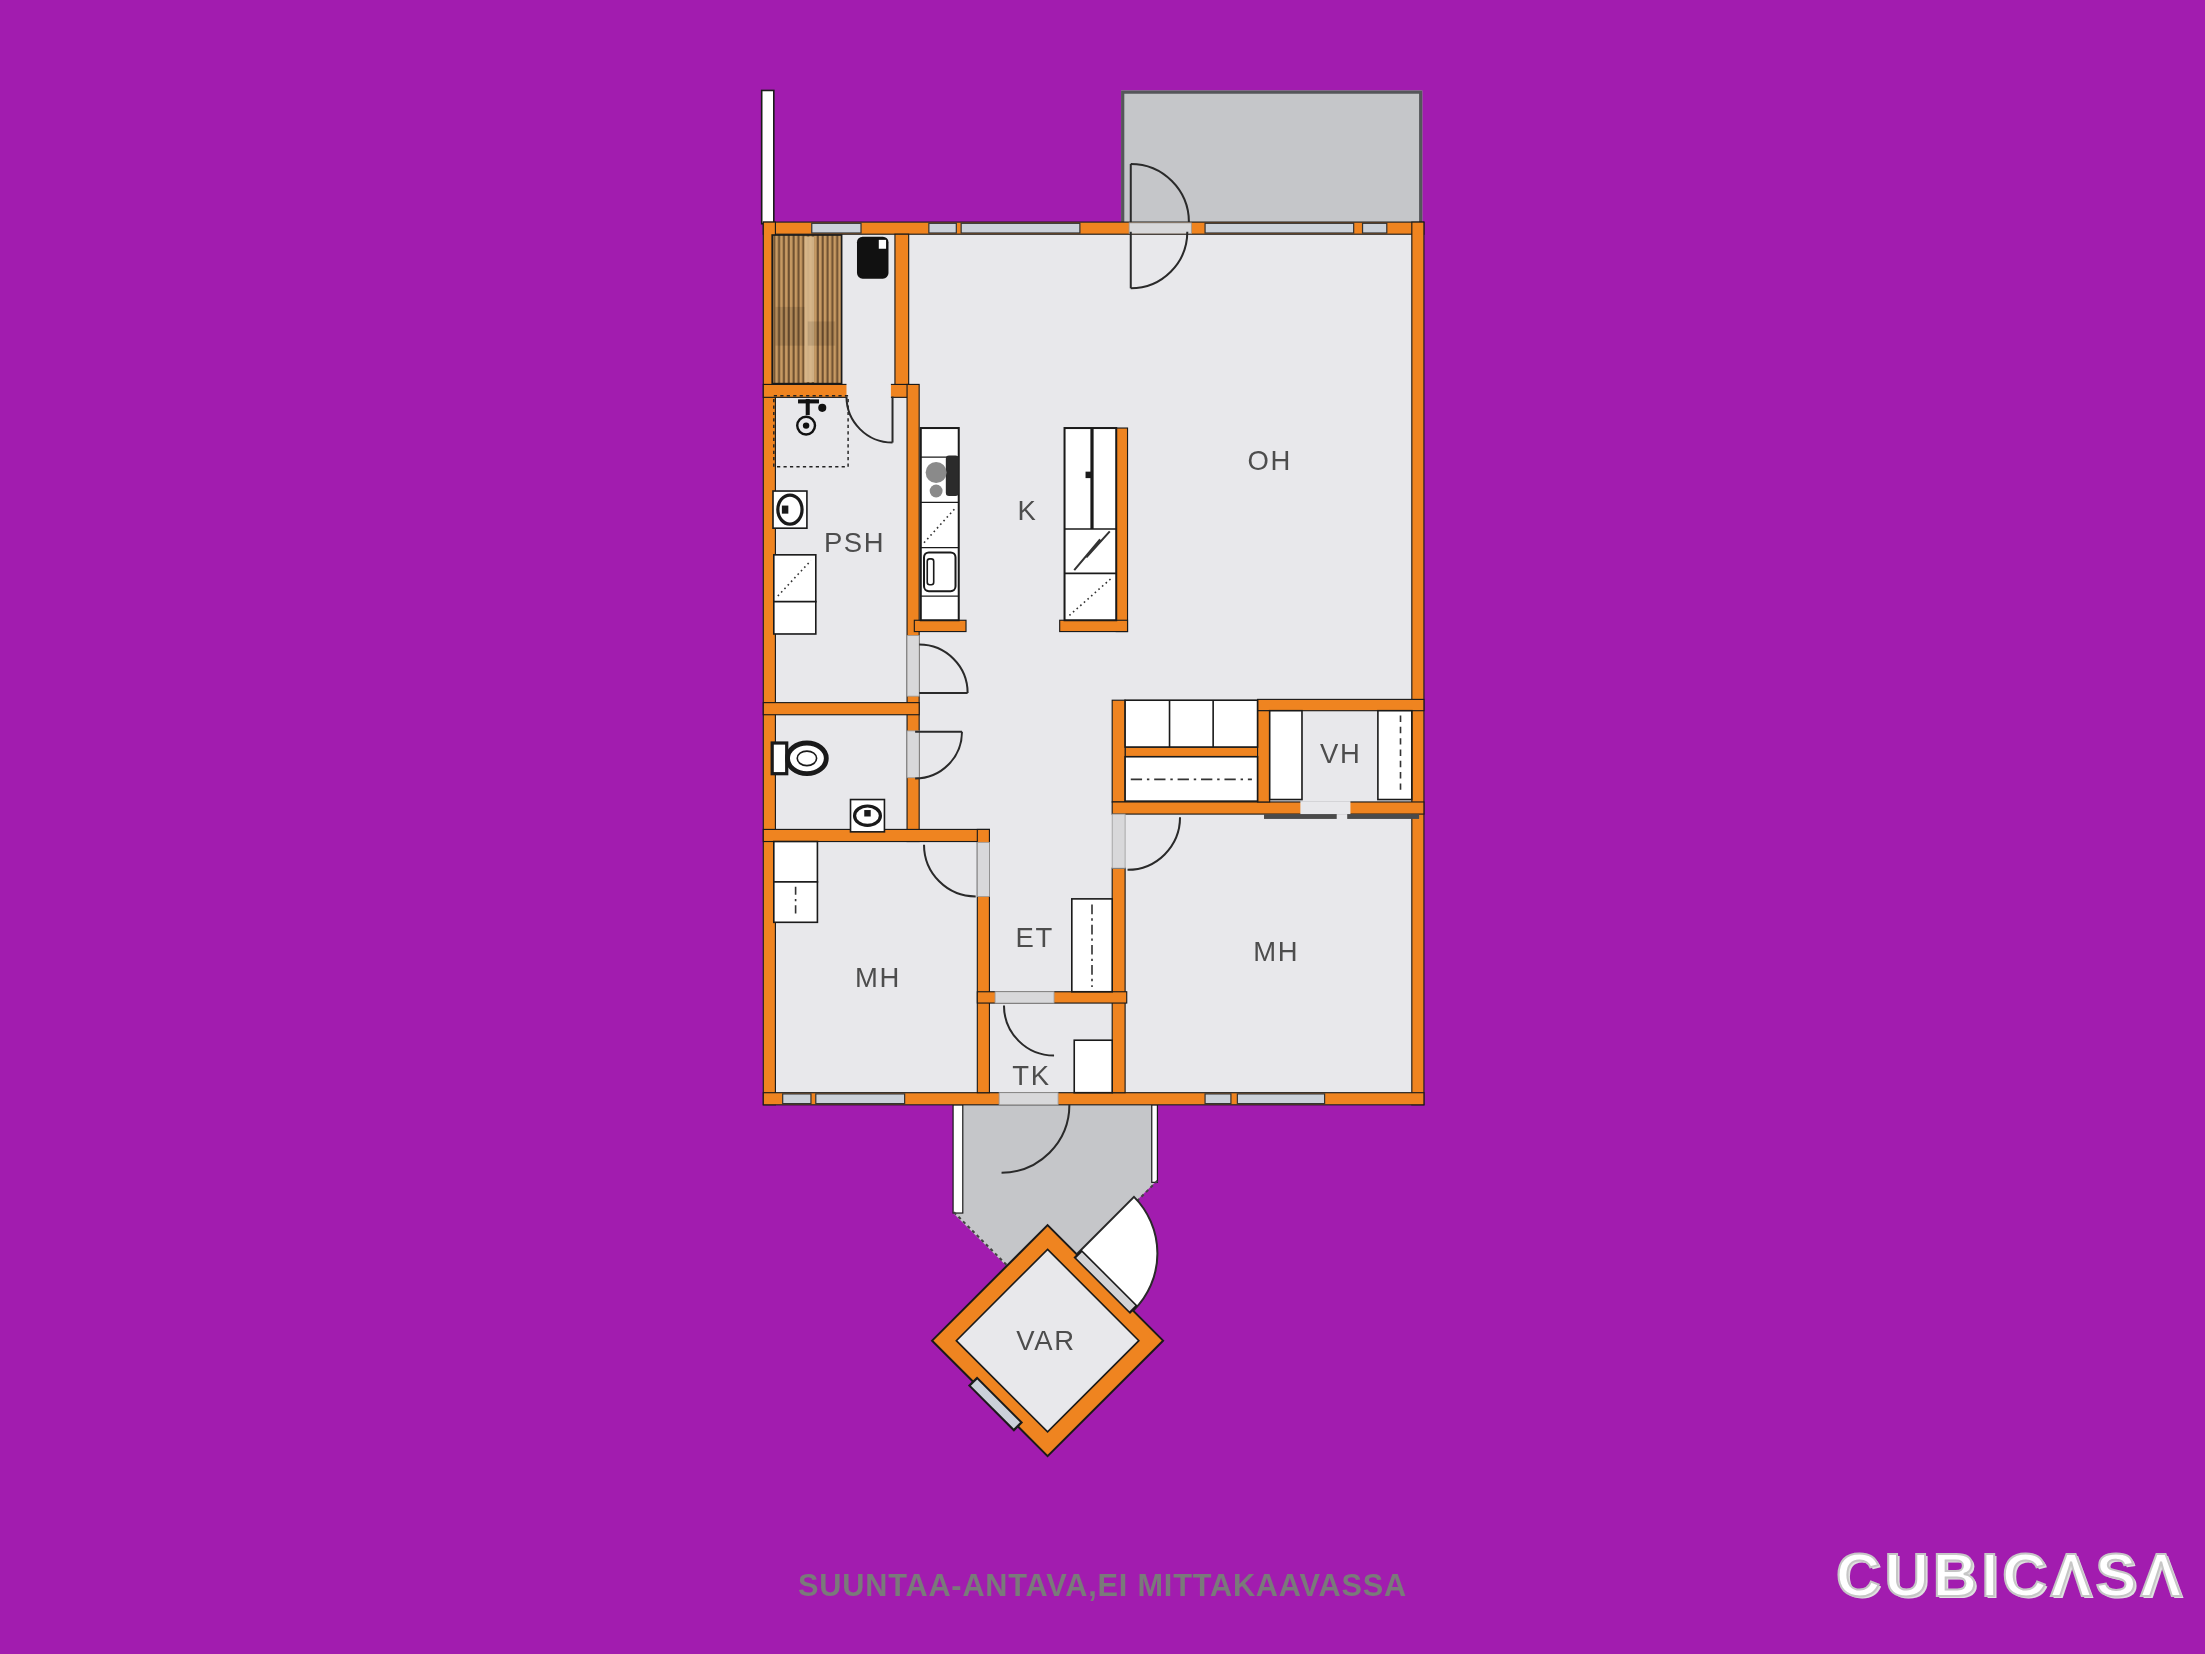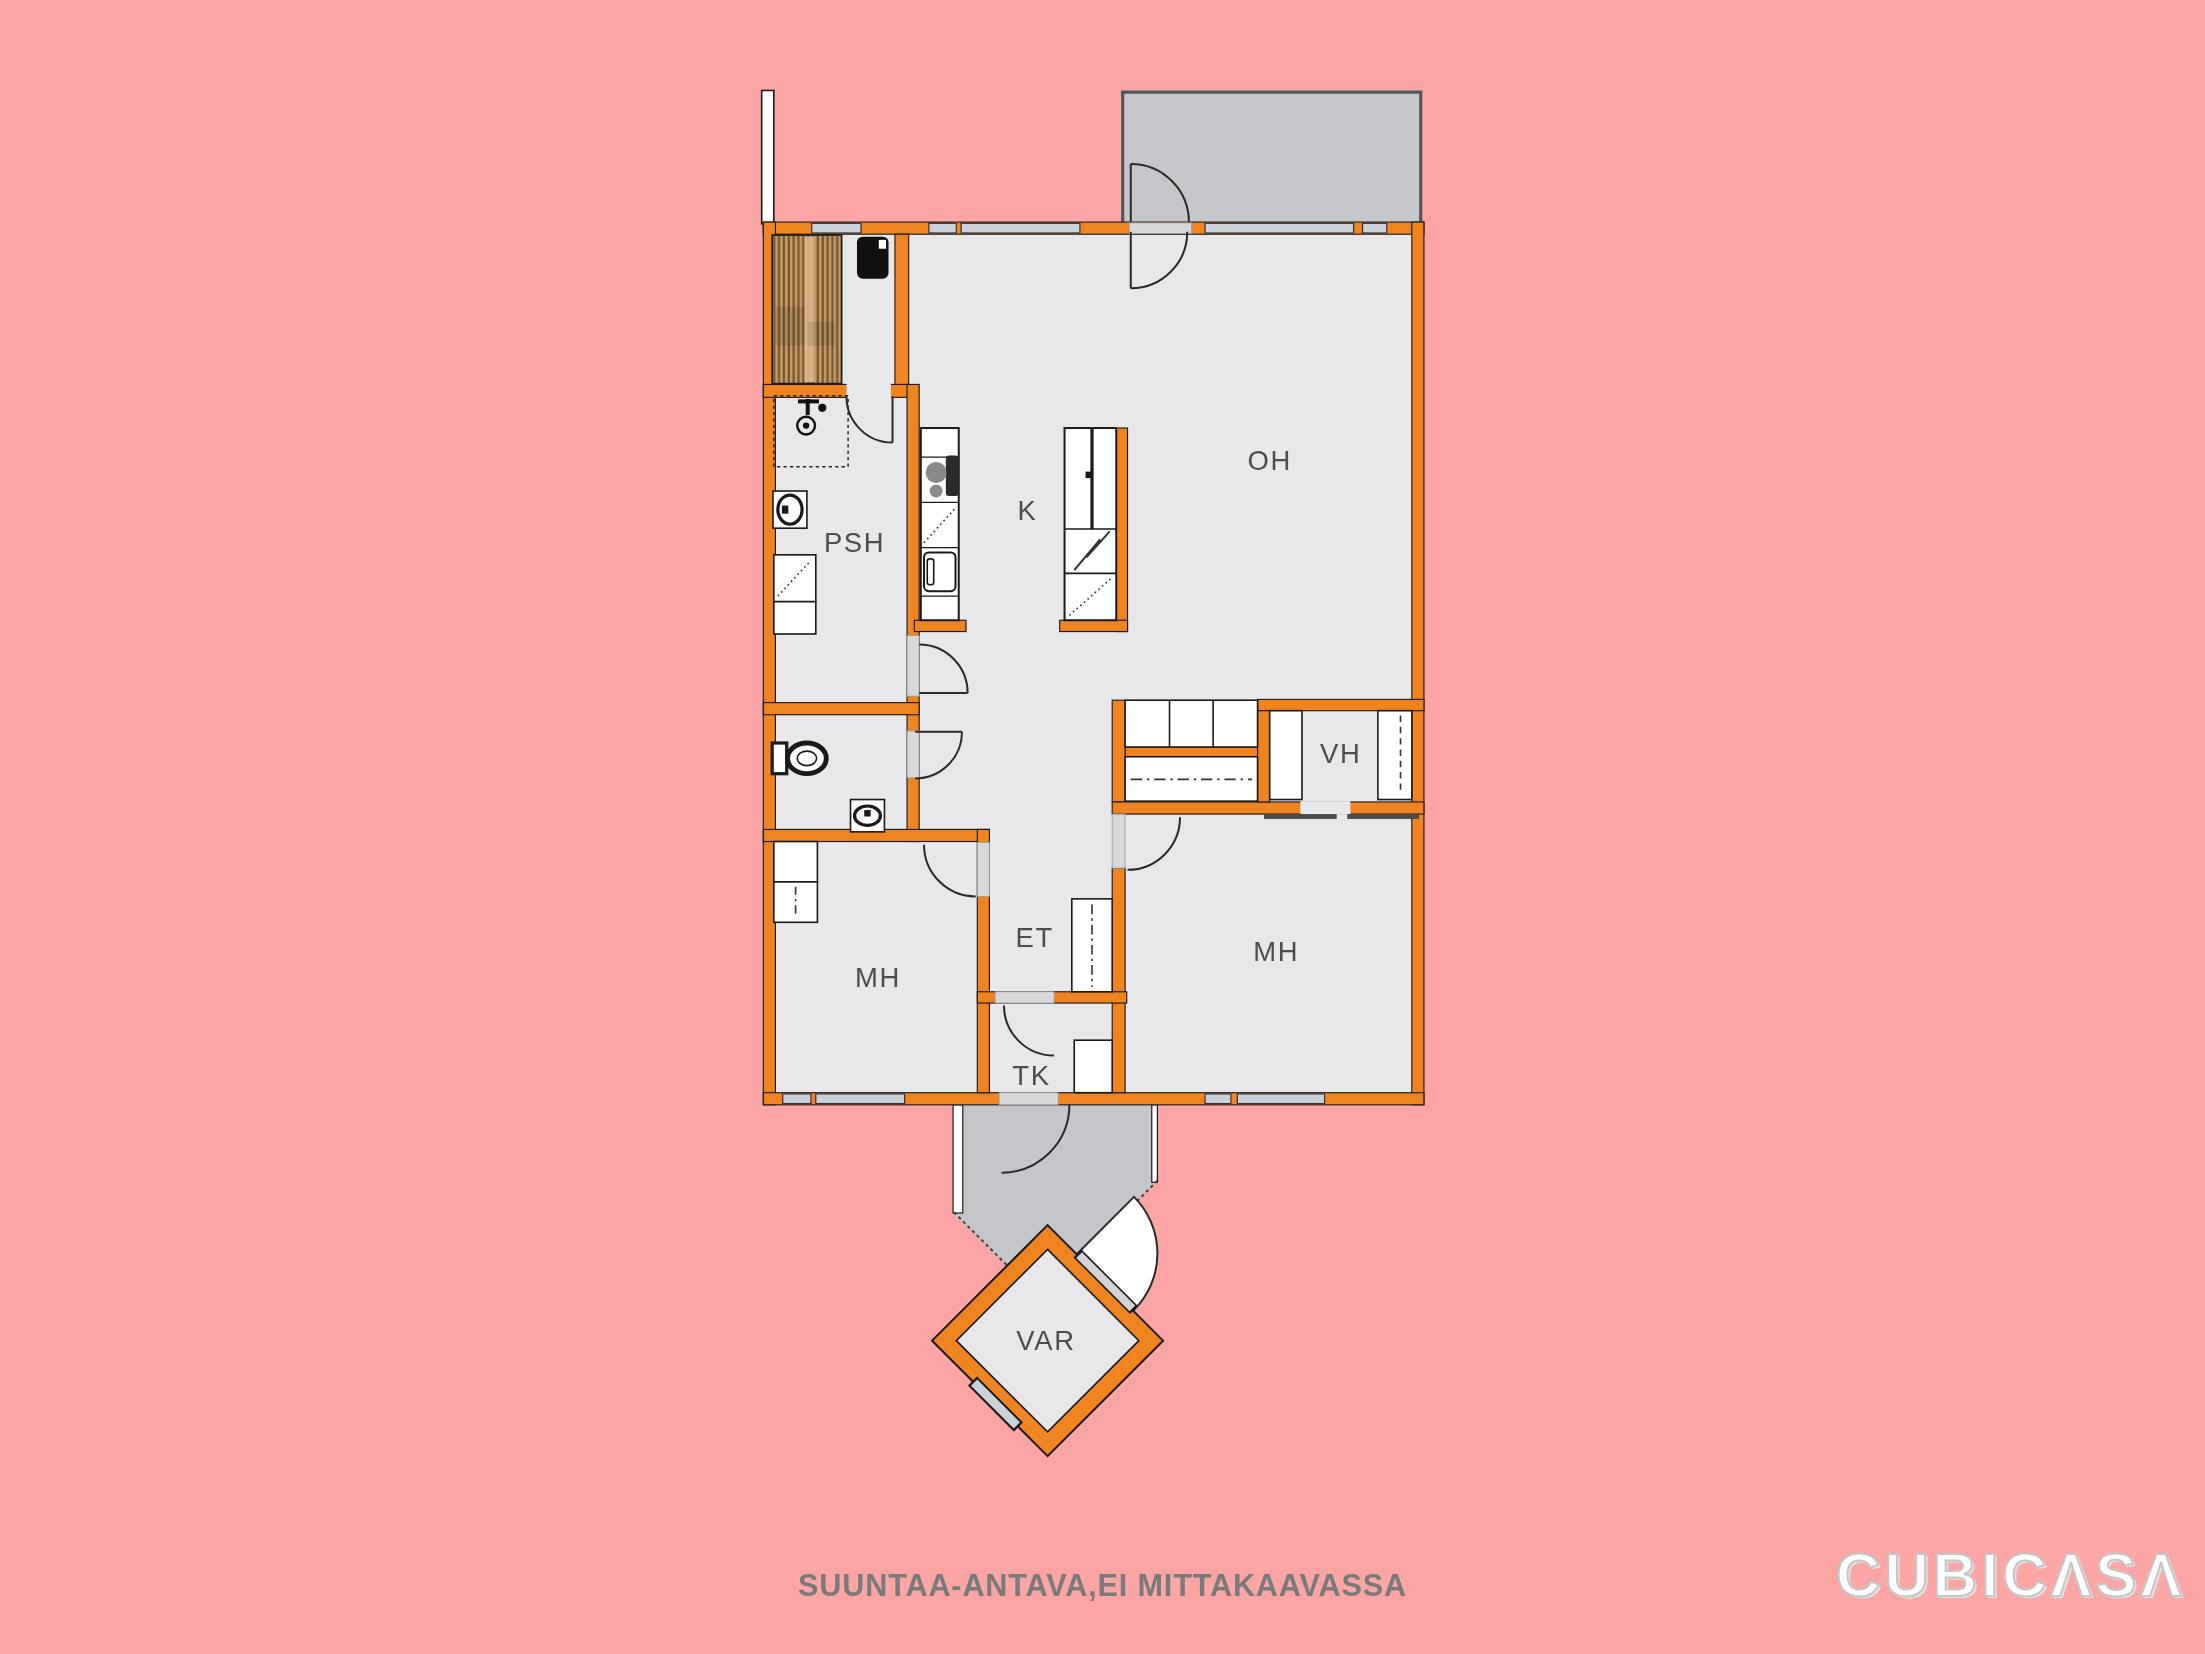"OH" .page { background: #fca5a5 -> #a21caf }
